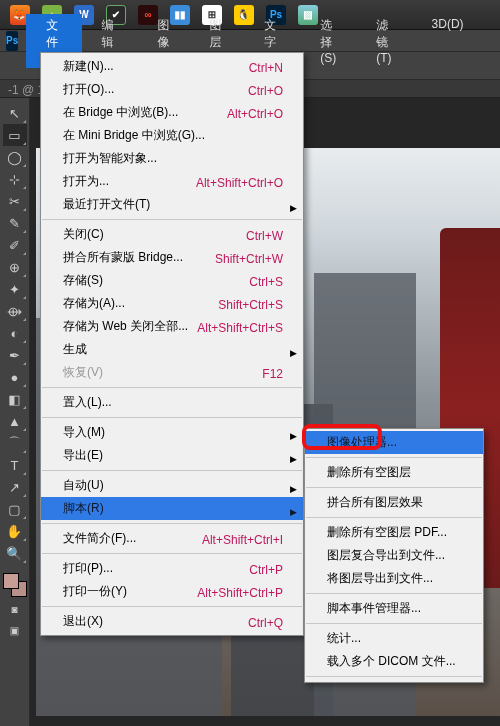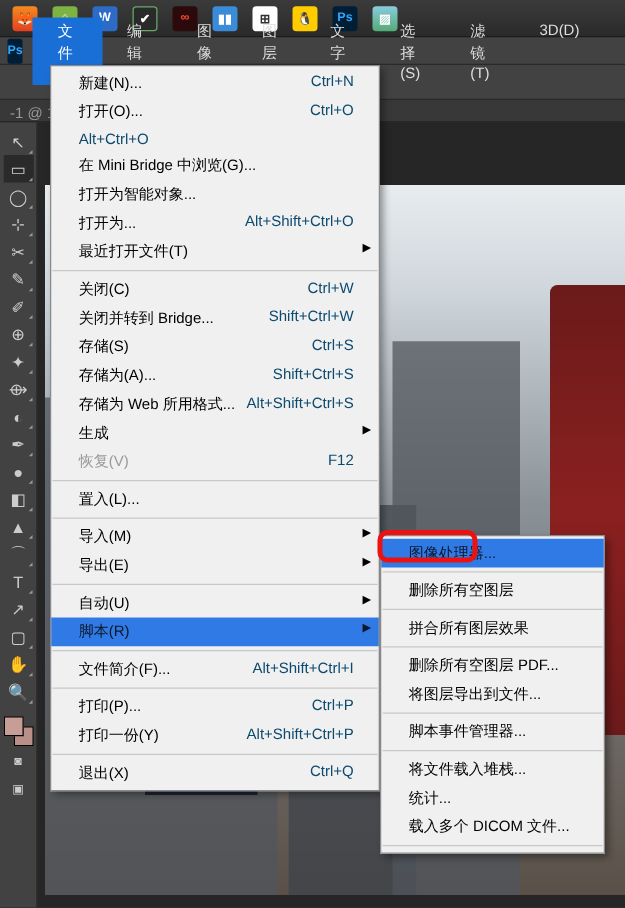"新建(N)..." .menu-item { align-items: flex-start -> flex-end }
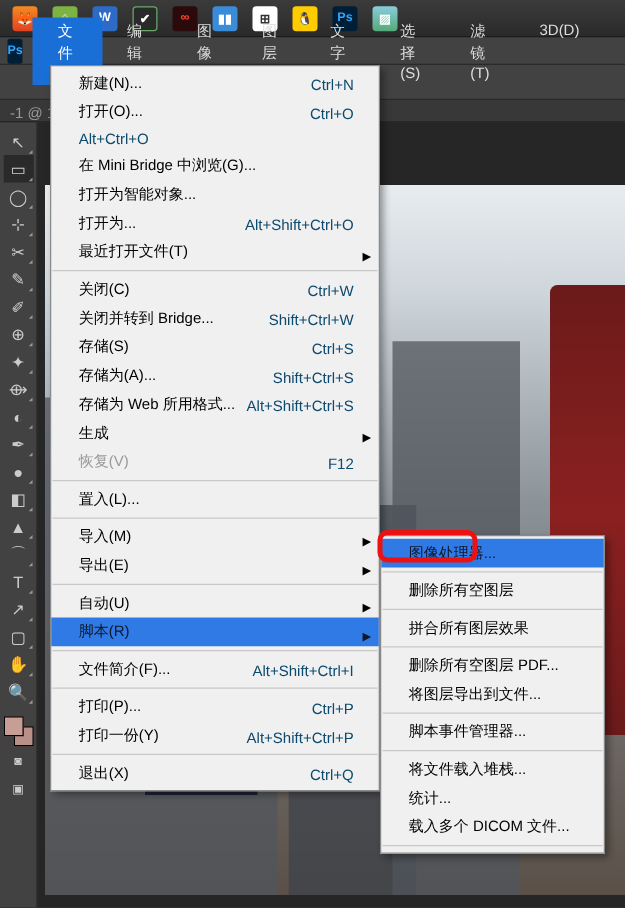"Ctrl+N" .menu-item .sc { color: #0c4a6e -> #be185d }
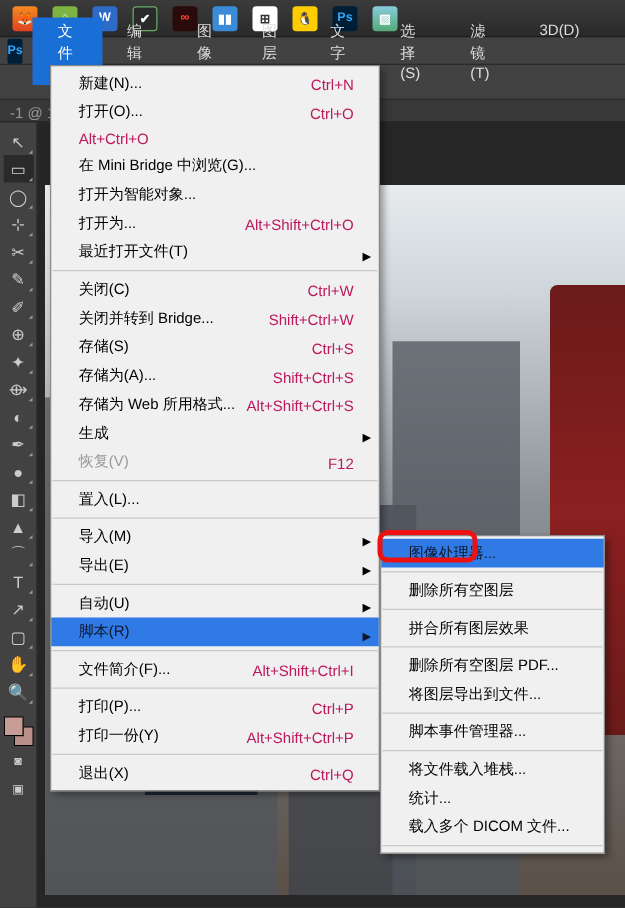"在 Bridge 中浏览(B)..." span { html: none -> <span>在 Bridge 中浏览(B)...</span> }
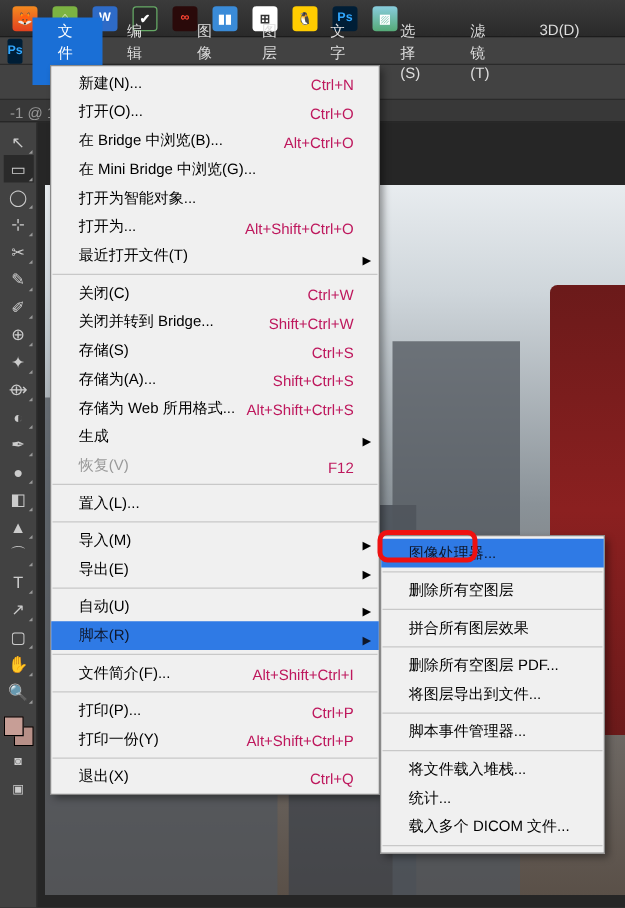"关闭并转到 Bridge..." span { text: 关闭并转到 -> 拼合所有蒙版 }
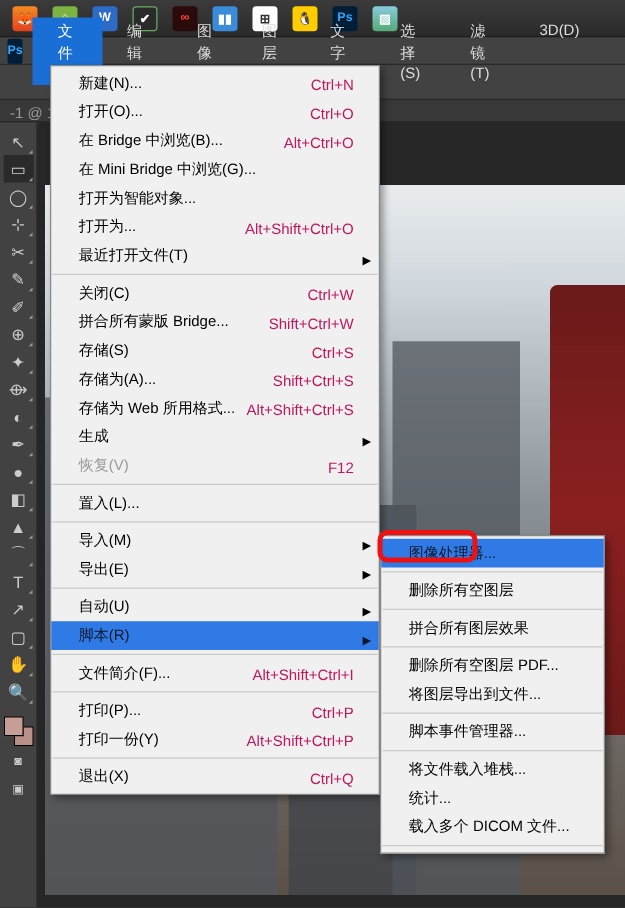"存储为 Web 所用格式..." span { text: 所用格式 -> 关闭全部 }
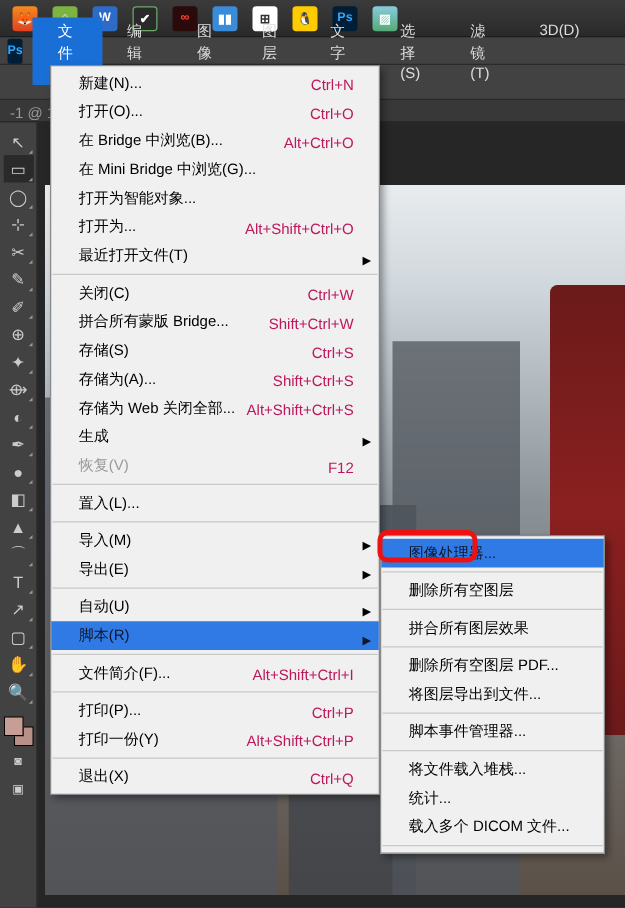"图层复合导出到文件..." div.menu-item { html: none -> <div> <span>图层复合导出到文件...</span> </div> }
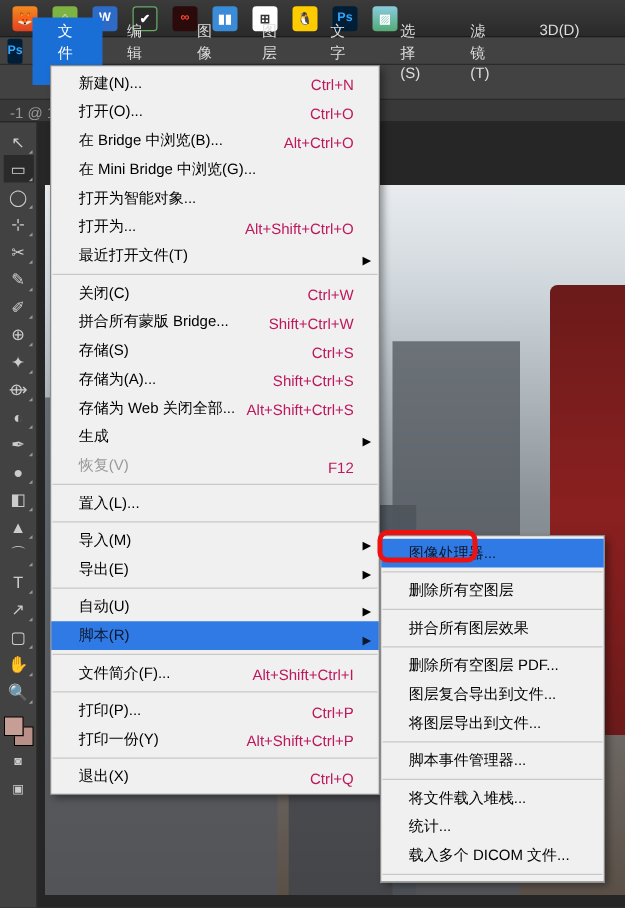"将文件载入堆栈..." div.menu-item { html: <div> <span>将文件载入堆栈...</span> </div> -> none }
